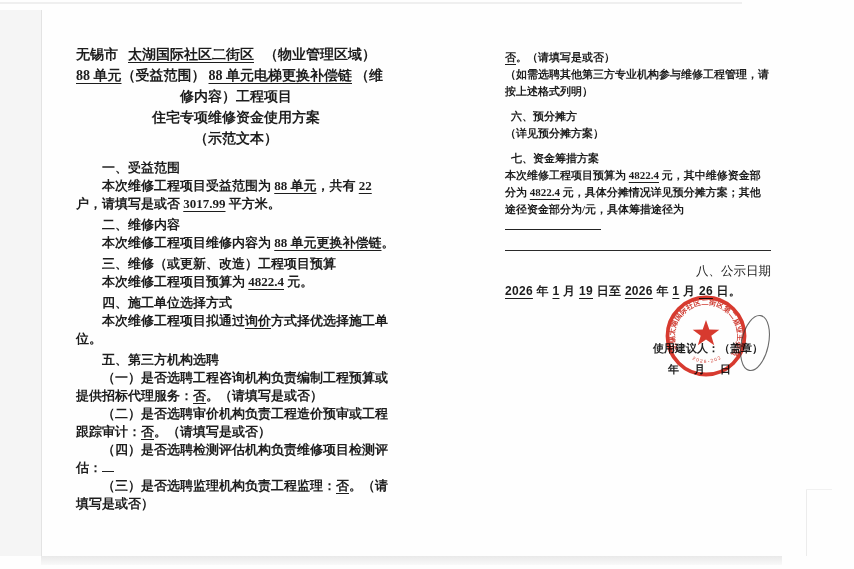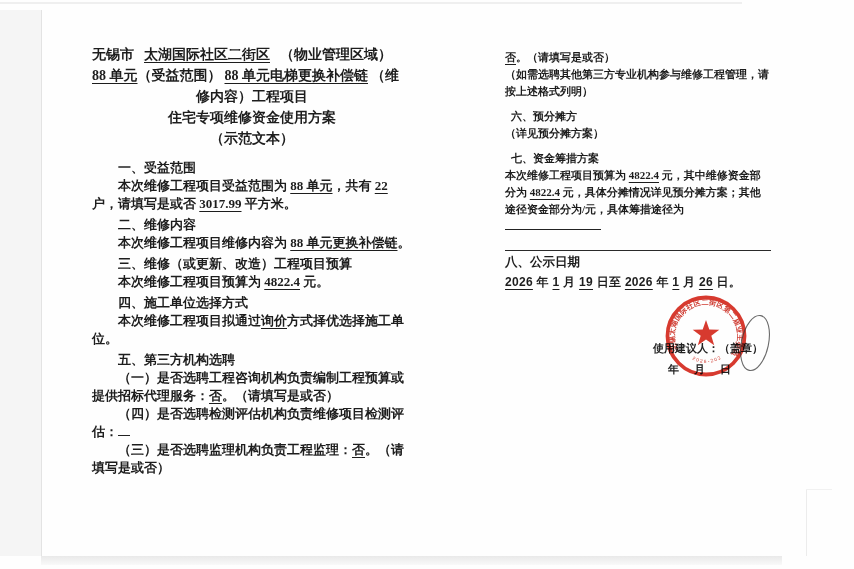"无锡市 太湖国际社区二街区 （物业管理区域）" .col-left { left: 92px -> 76px }
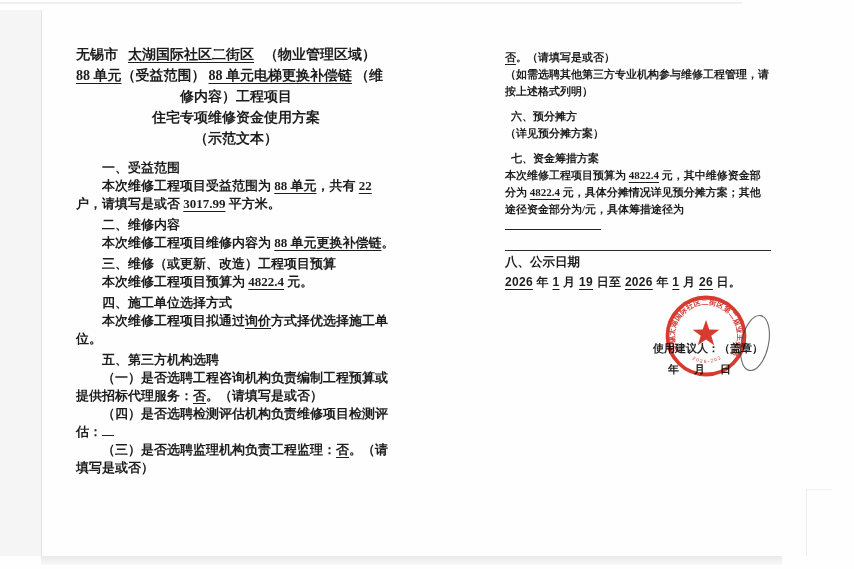"八、公示日期" .h8 { font-weight: 700 -> 400; margin-top: 3px -> 12px; text-align: none -> right }
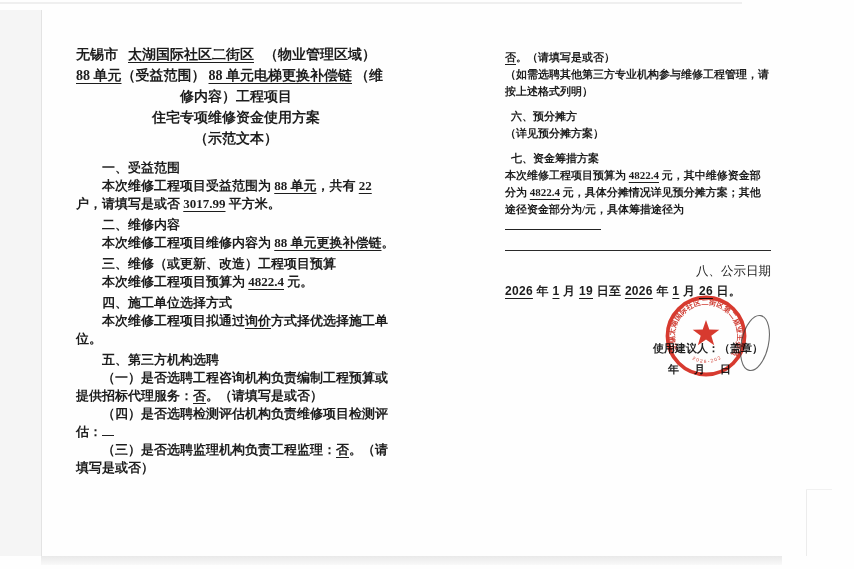"（二）是否选聘审价机构负责工程造价预审或工程跟踪审计：否。（请填写是或否）" p.body { html: none -> <p><span>（二）是否选聘审价机构负责工程造价预审或工程跟踪审计：</span><span>否</span><span>。（请填写是或否）</span></p> }
